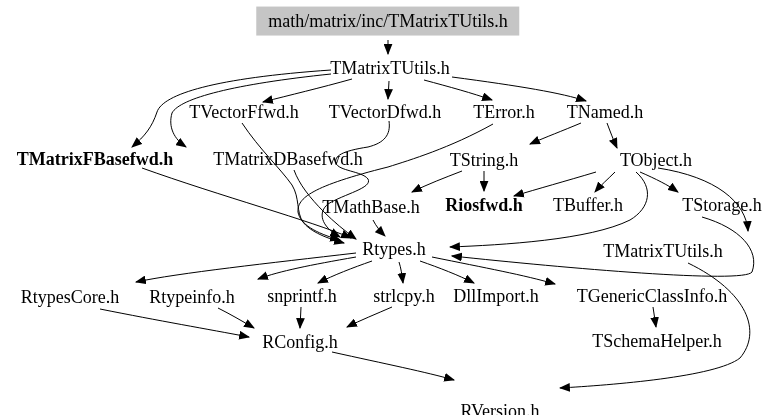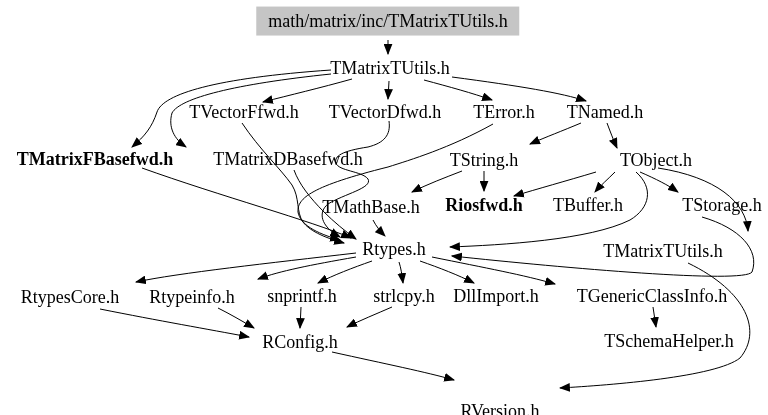"TSchemaHelper.h" div.node { margin-left: 12px -> none }
